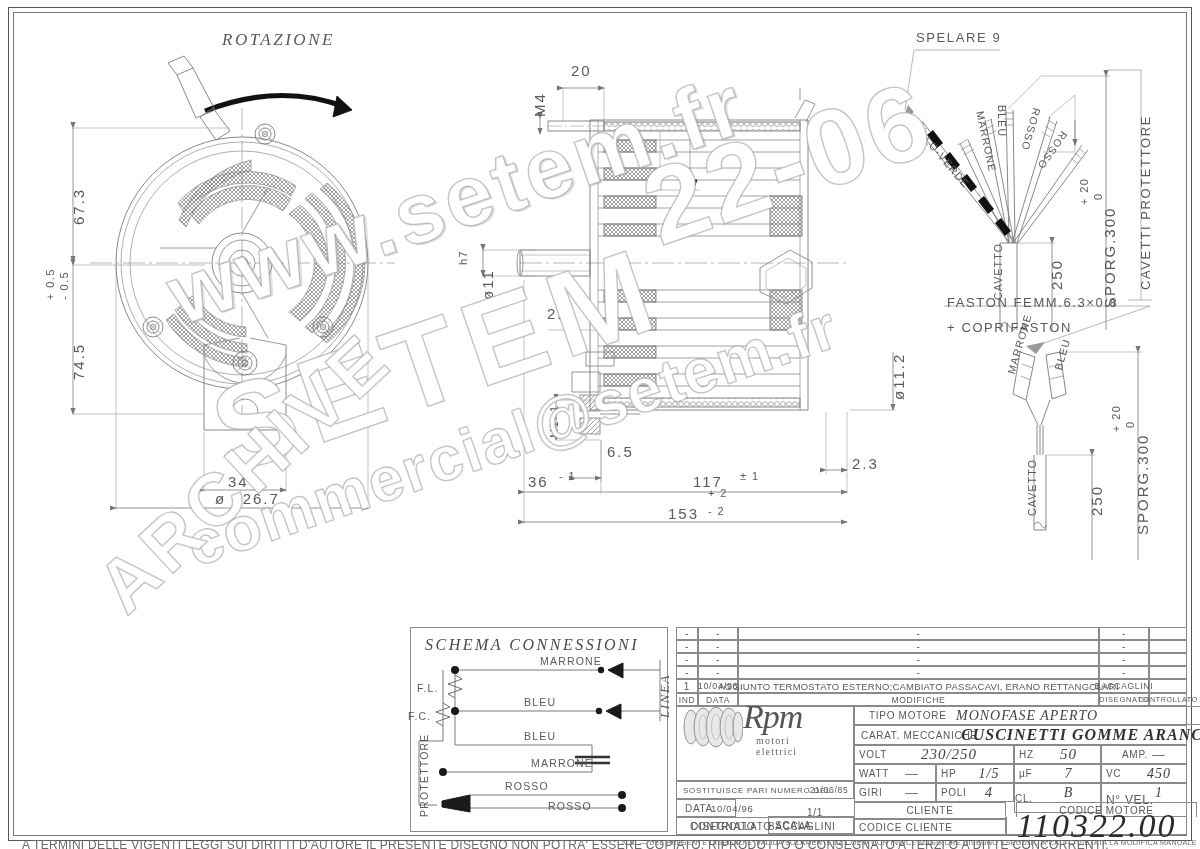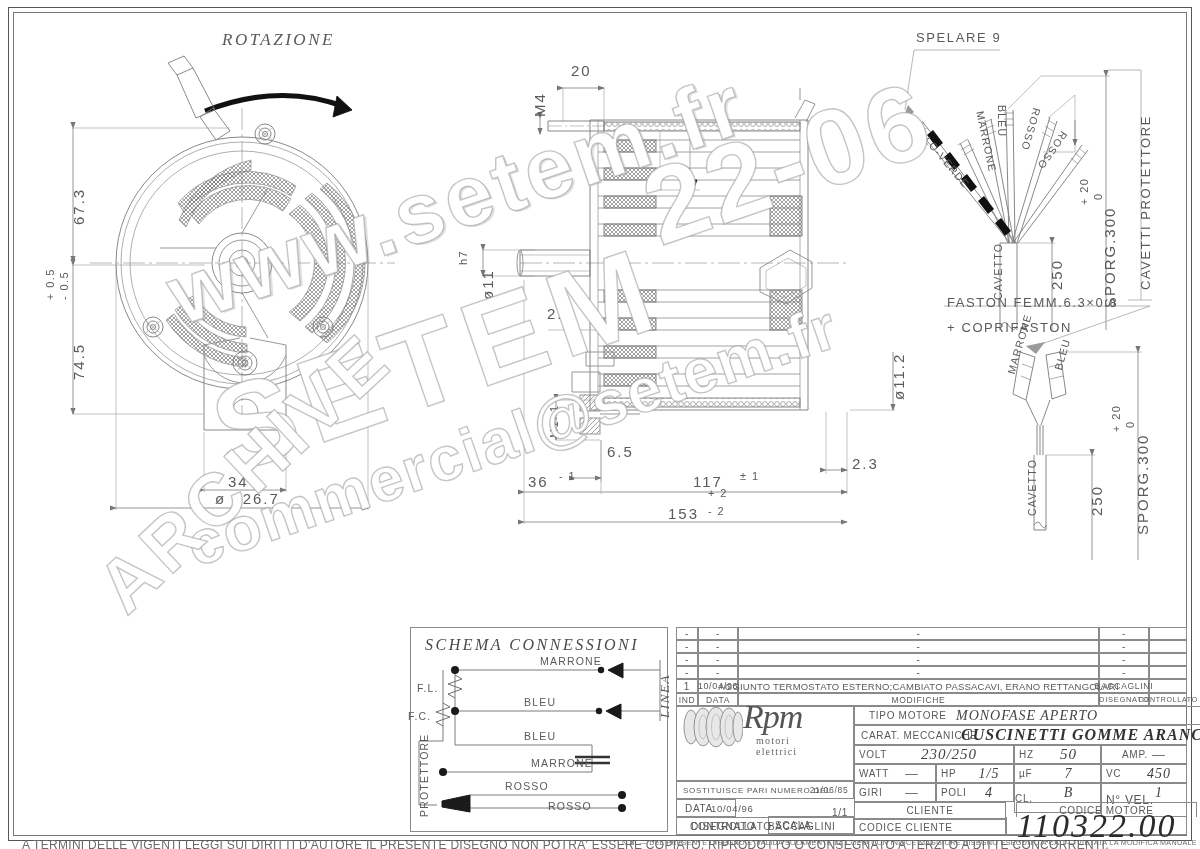"1/1" div.cell { left: 156px -> 131px }
